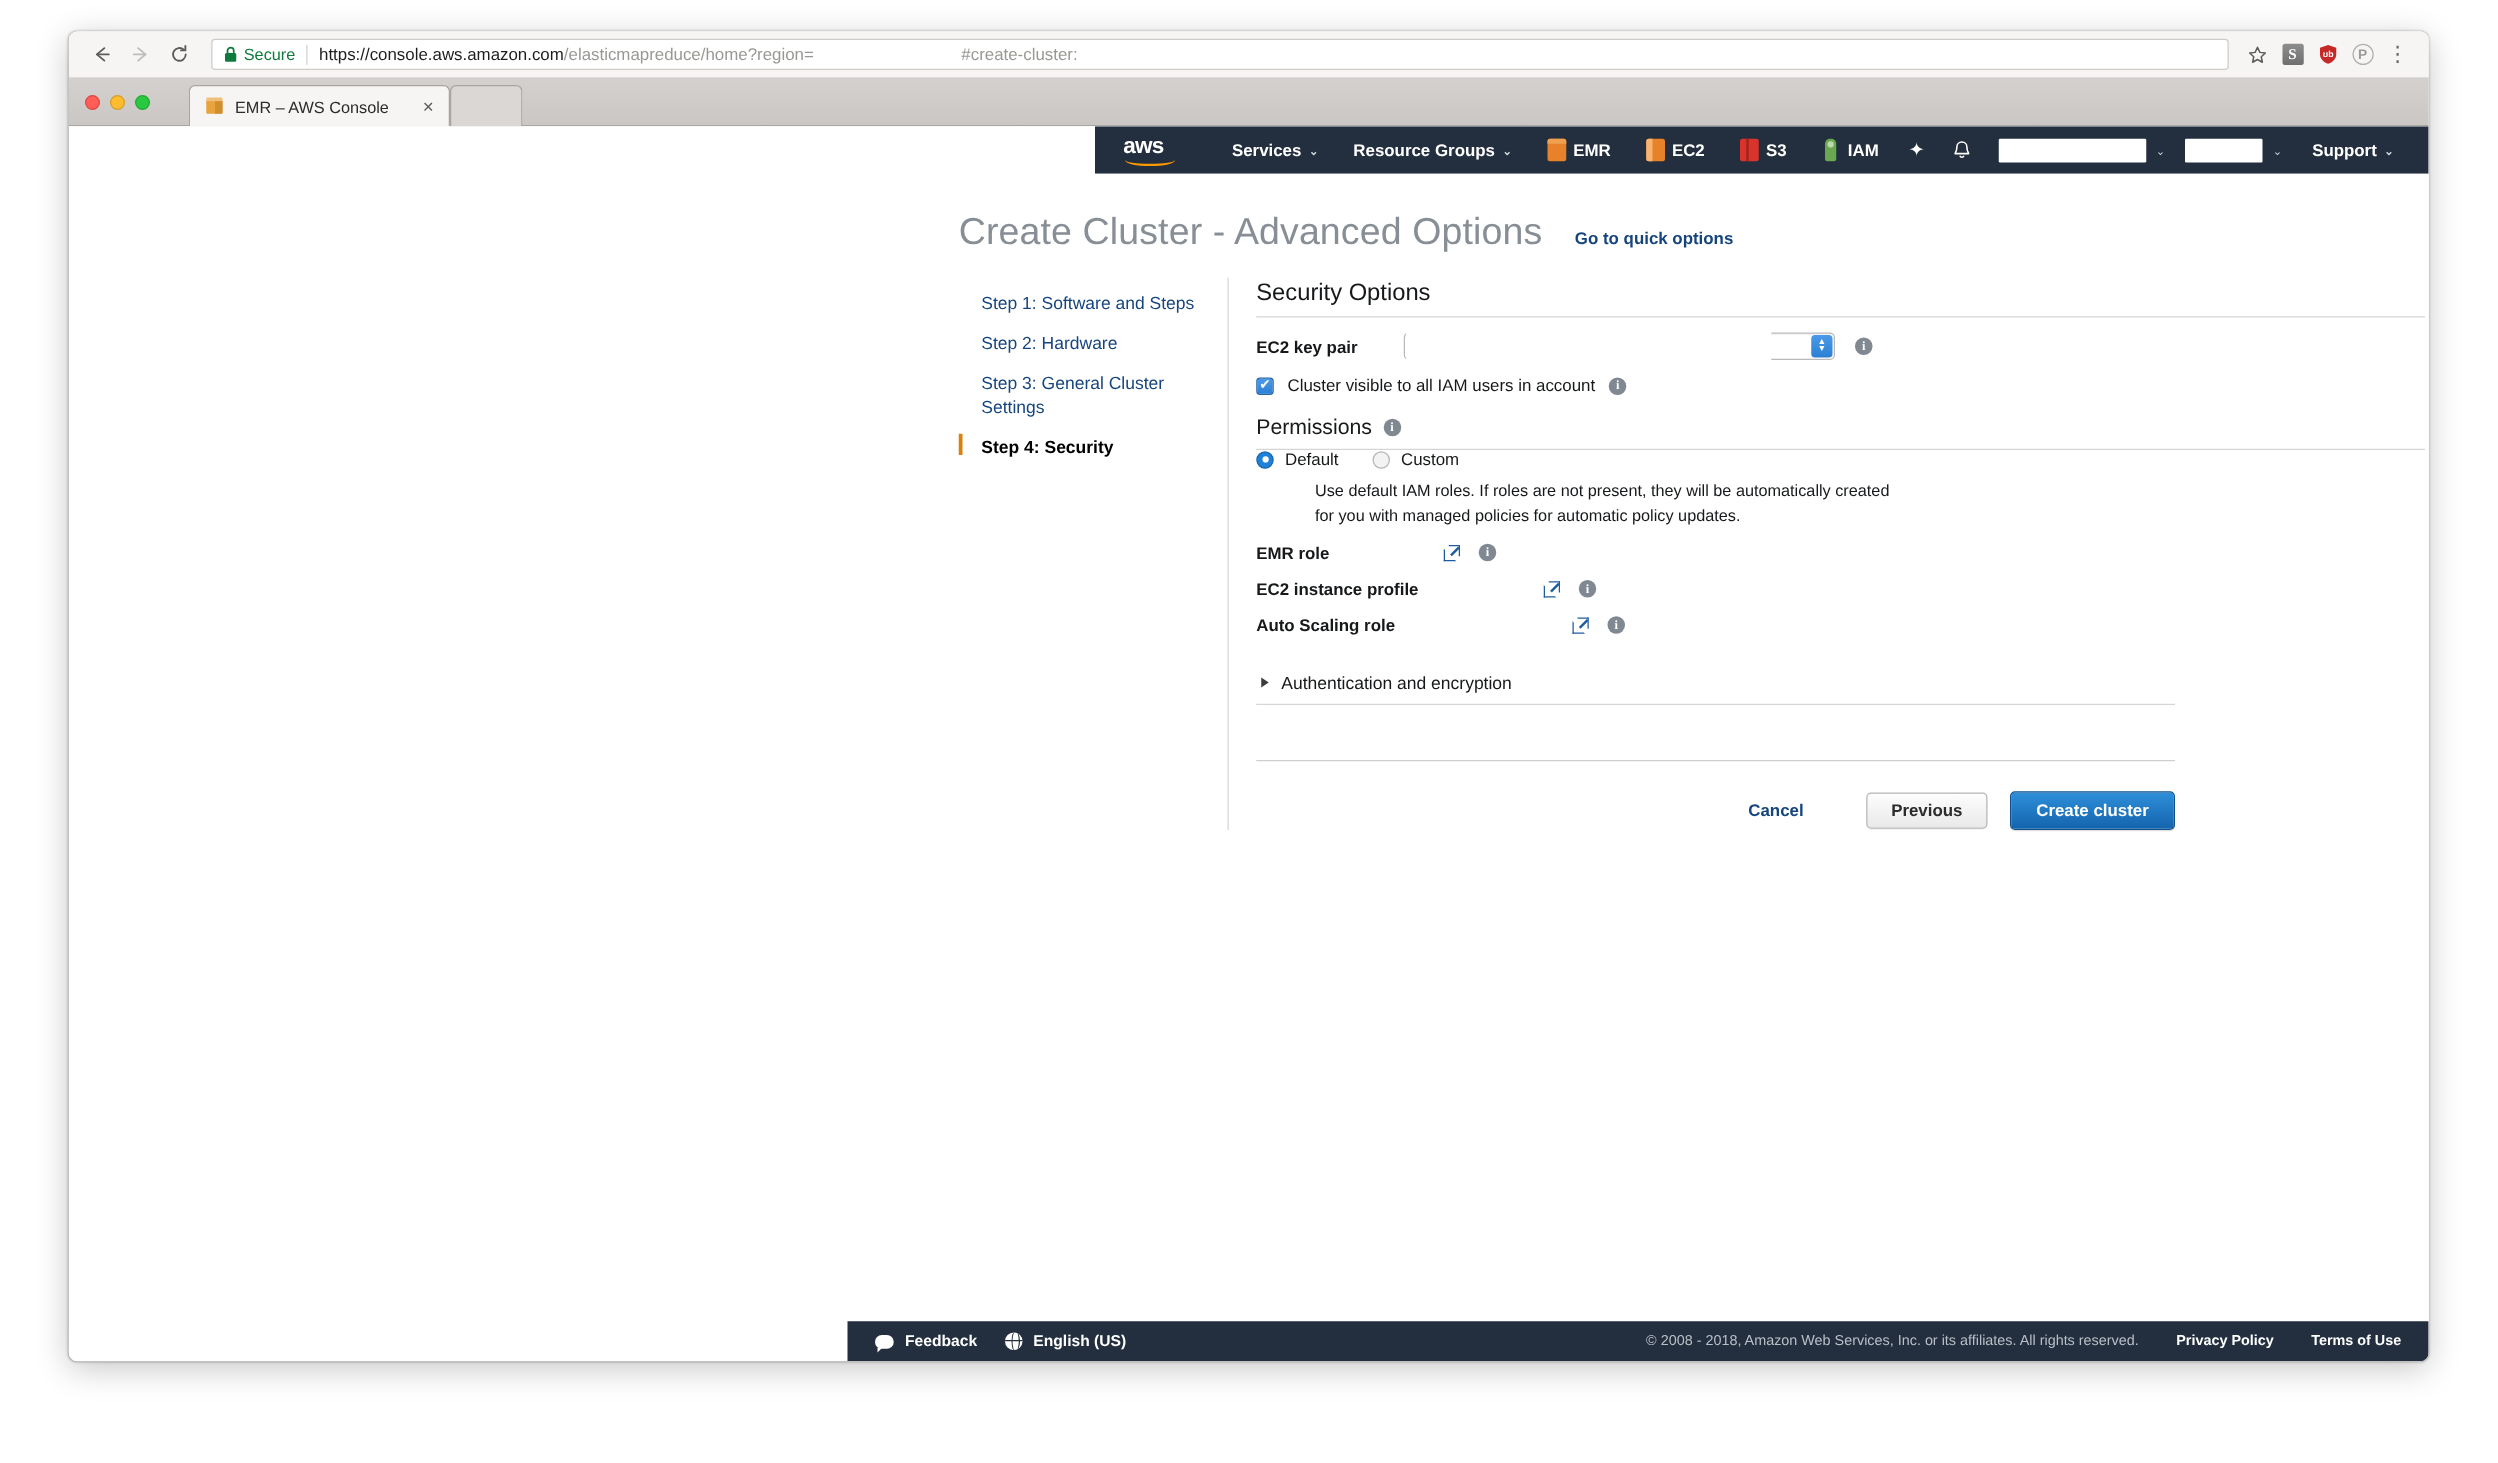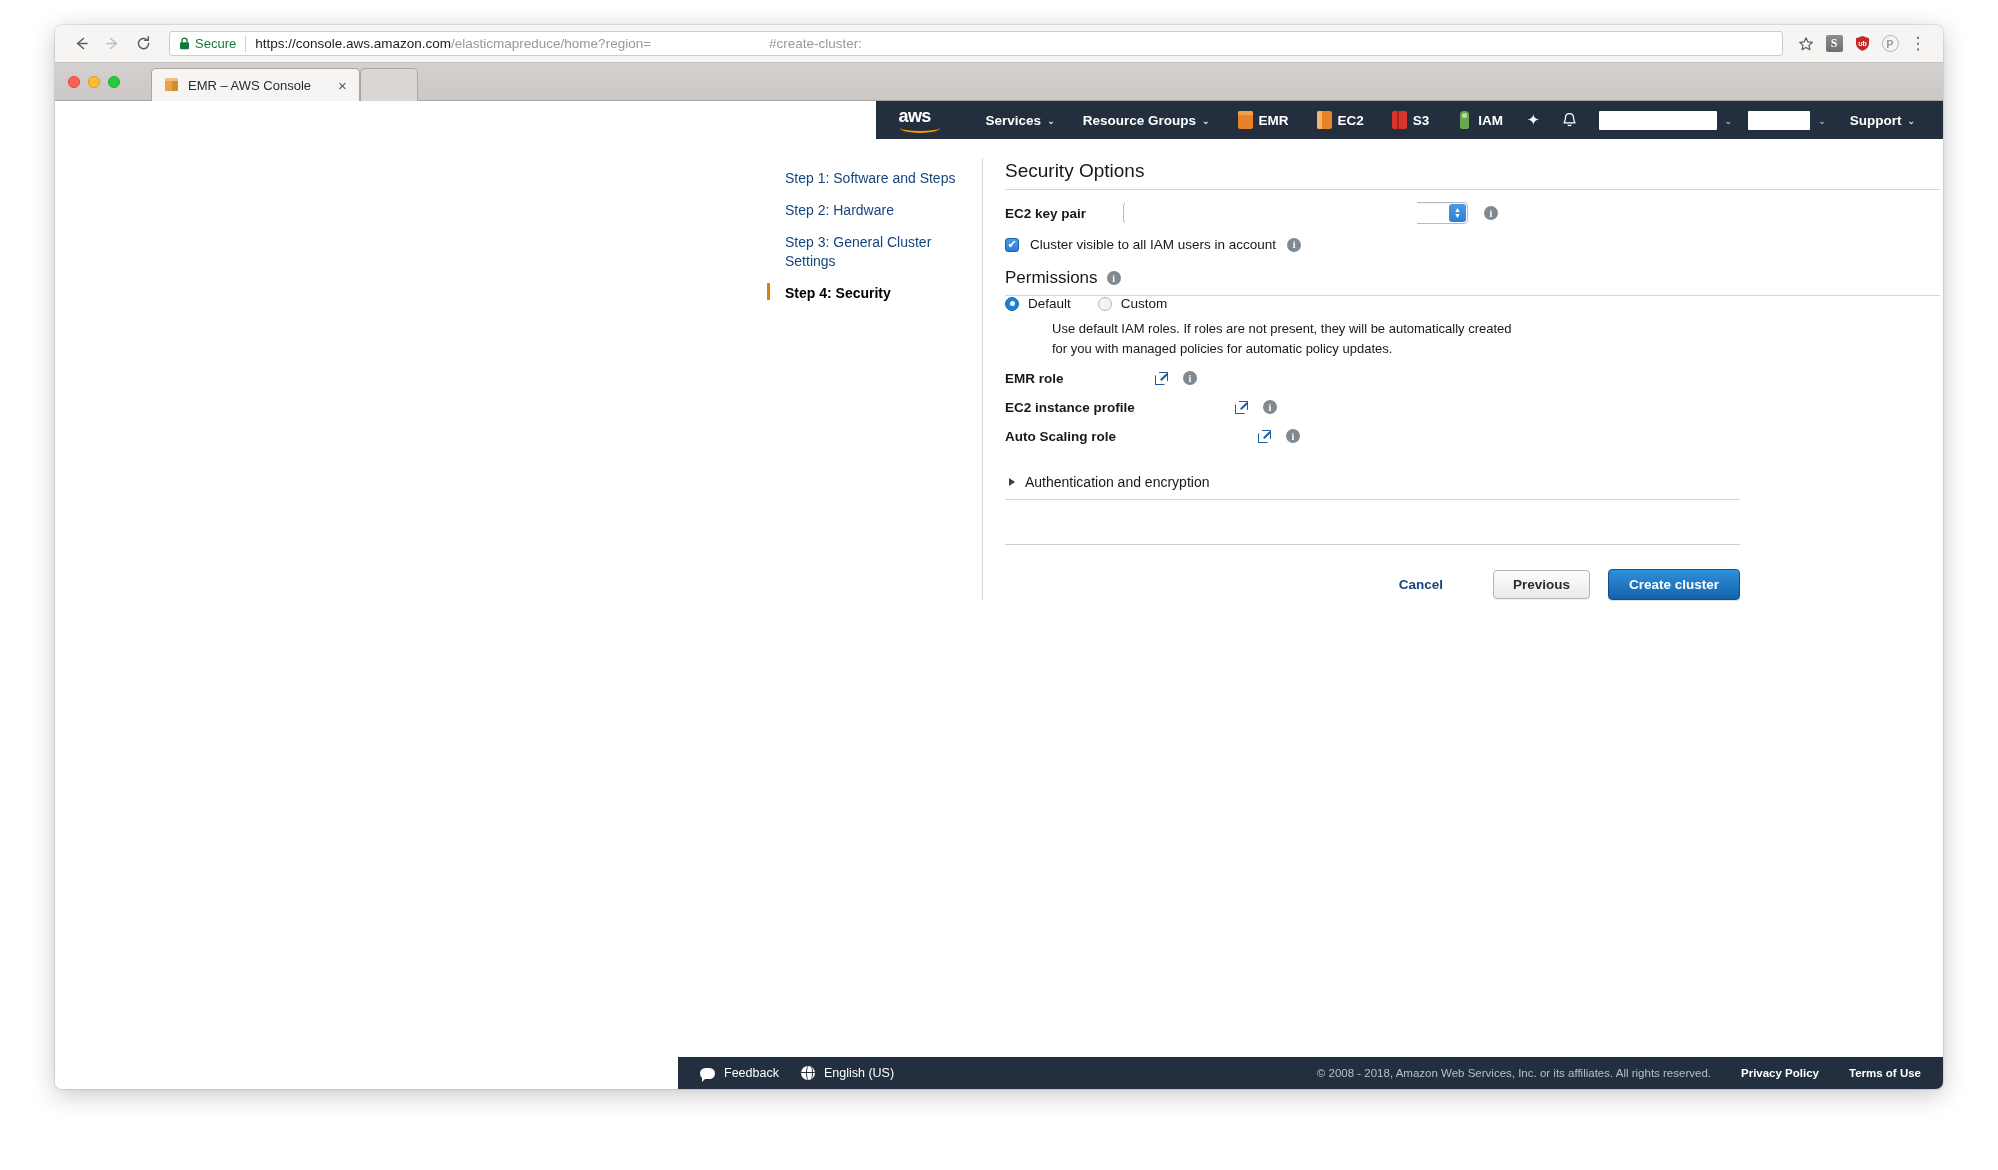"Create Cluster - Advanced Options" div { html: none -> <div> <h1>Create Cluster - Advanced Options</h1> <a>Go to quick options</a> </div> }
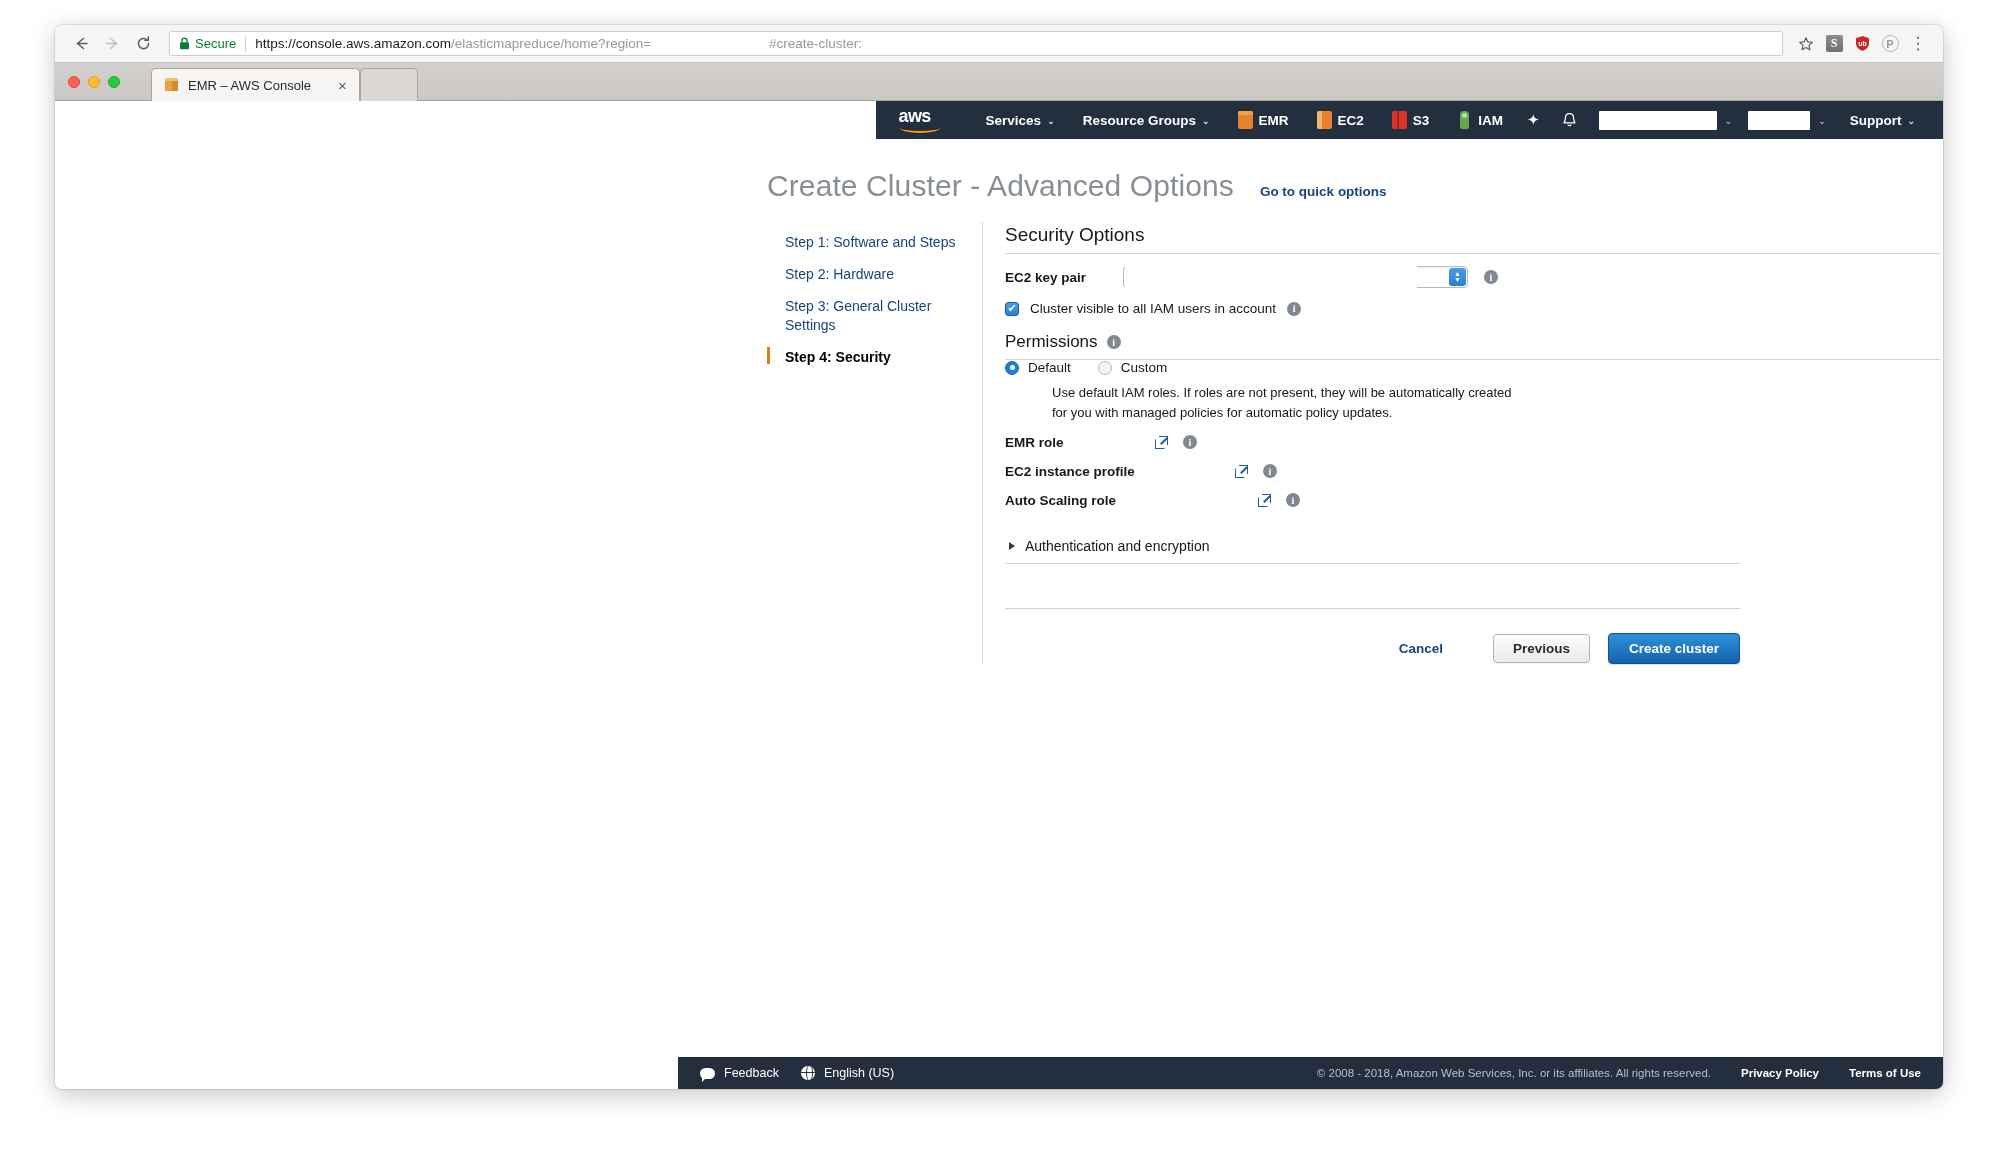"Feedback" .footer-link { font-weight: normal -> bold }
